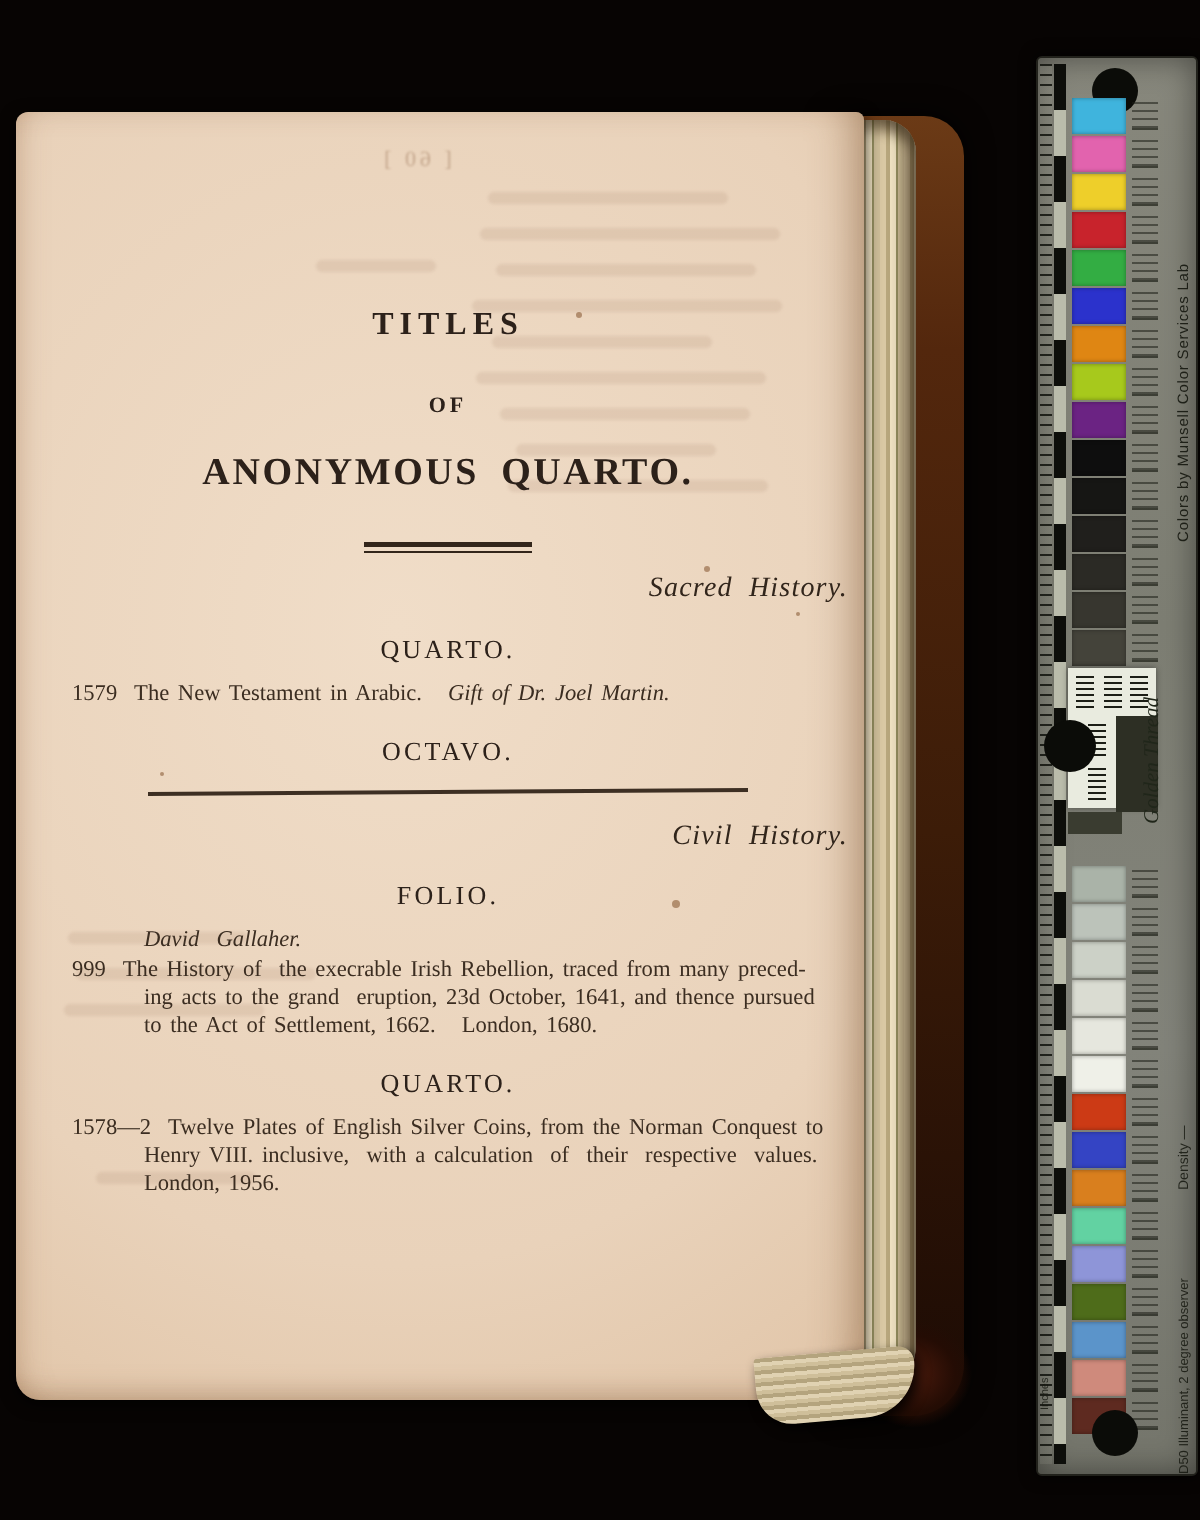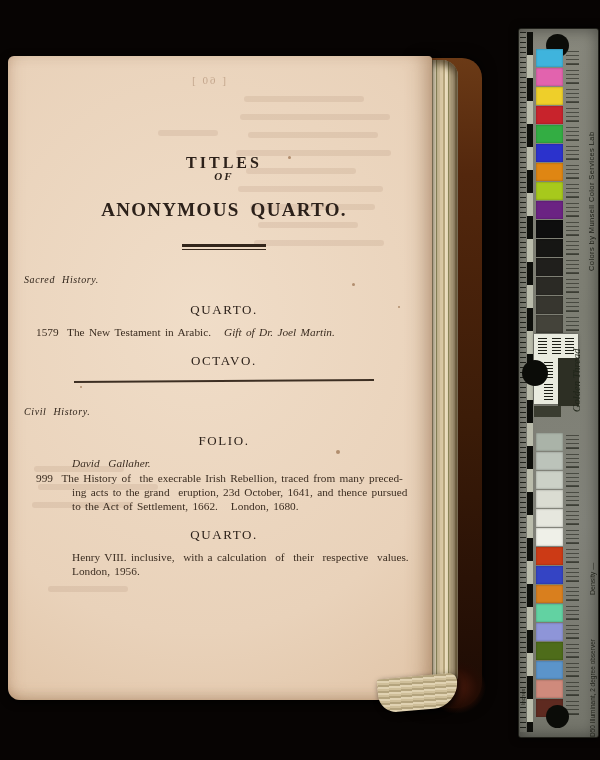"OF" .t2 { font-style: italic -> none; margin-top: none -> 27px }
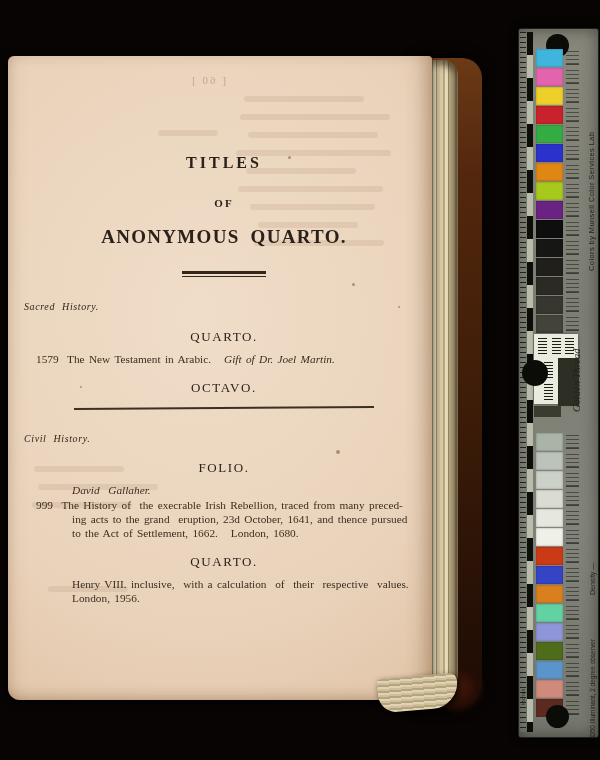"Sacred History." .section-heading { font-size: 10px -> 14px; margin-top: 23px -> 11px; text-align: left -> right }
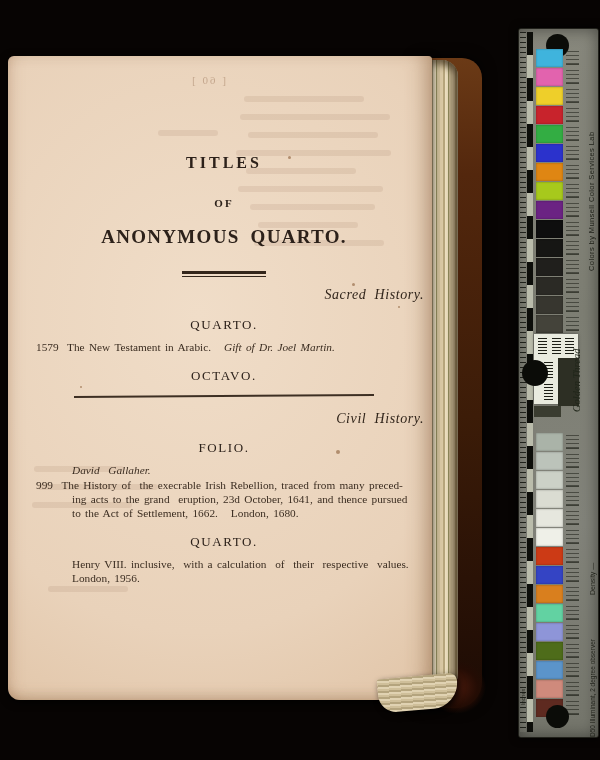"1578—2 Twelve Plates of English" div.line { html: none -> <div><span>1578—2 Twelve Plates of English Silver Coins, from the Norman Conquest to</span></div> }
